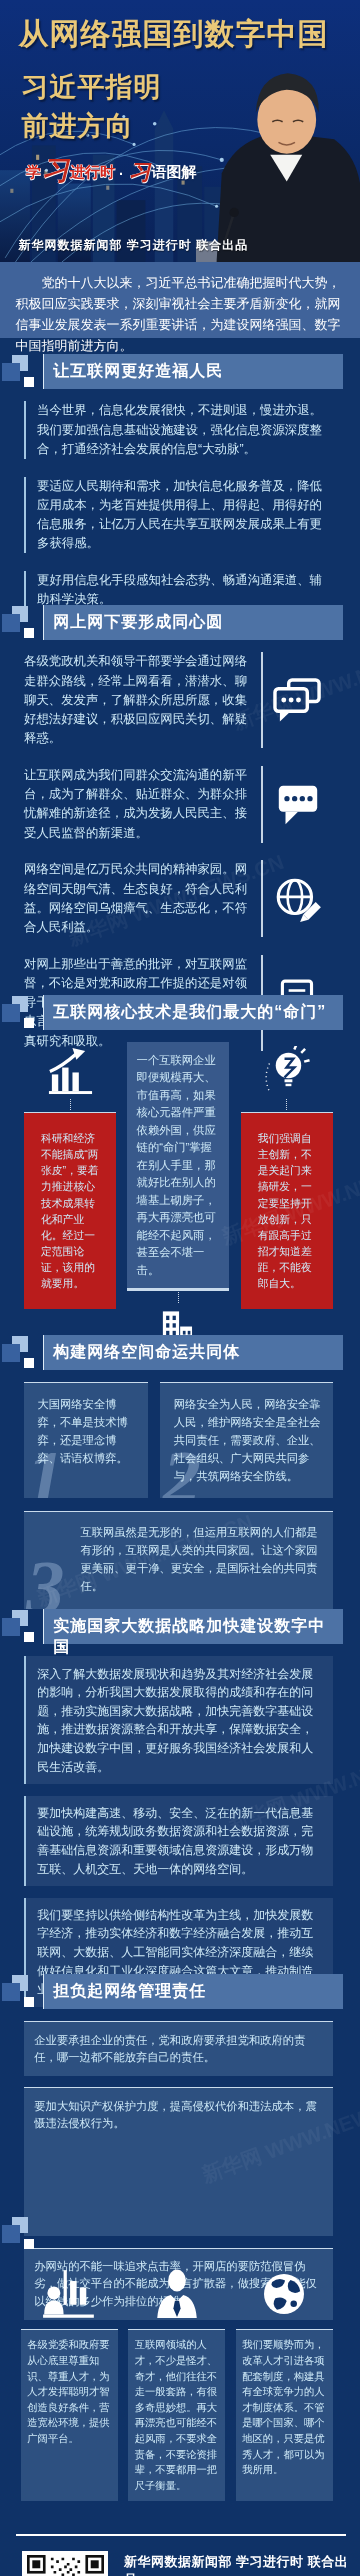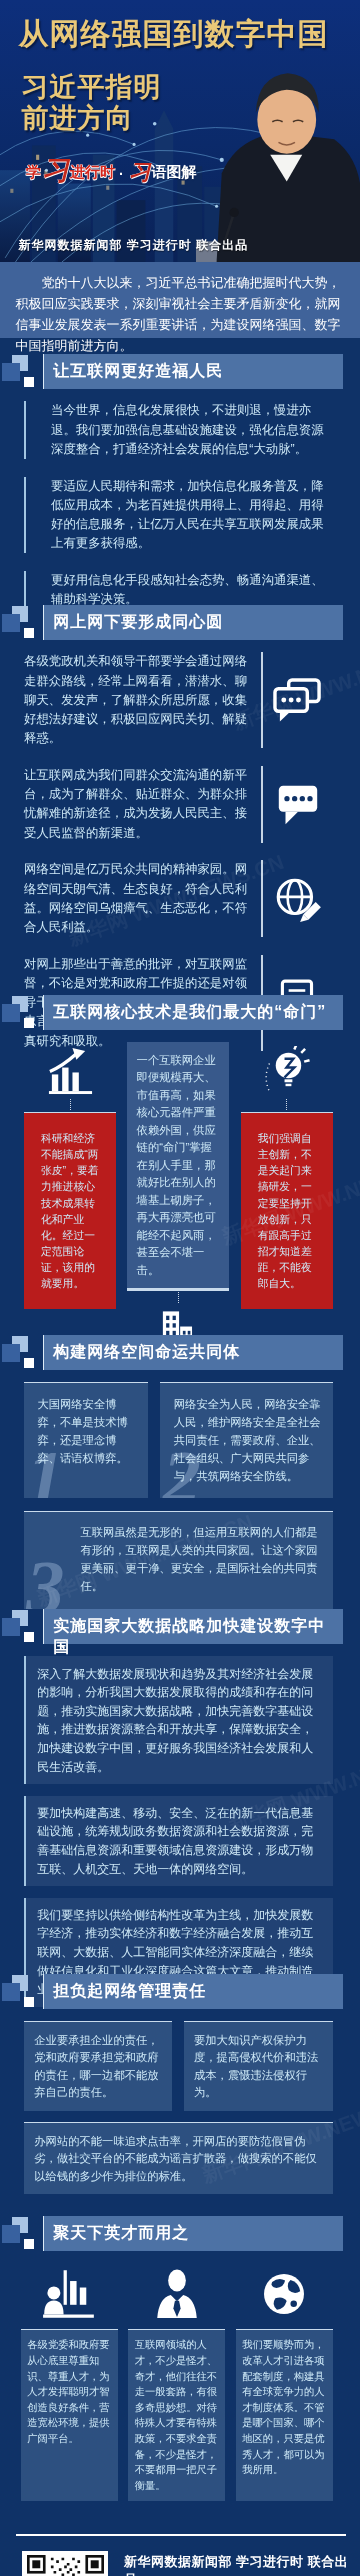"前进方向" #title3 { top: 100px -> 108px }
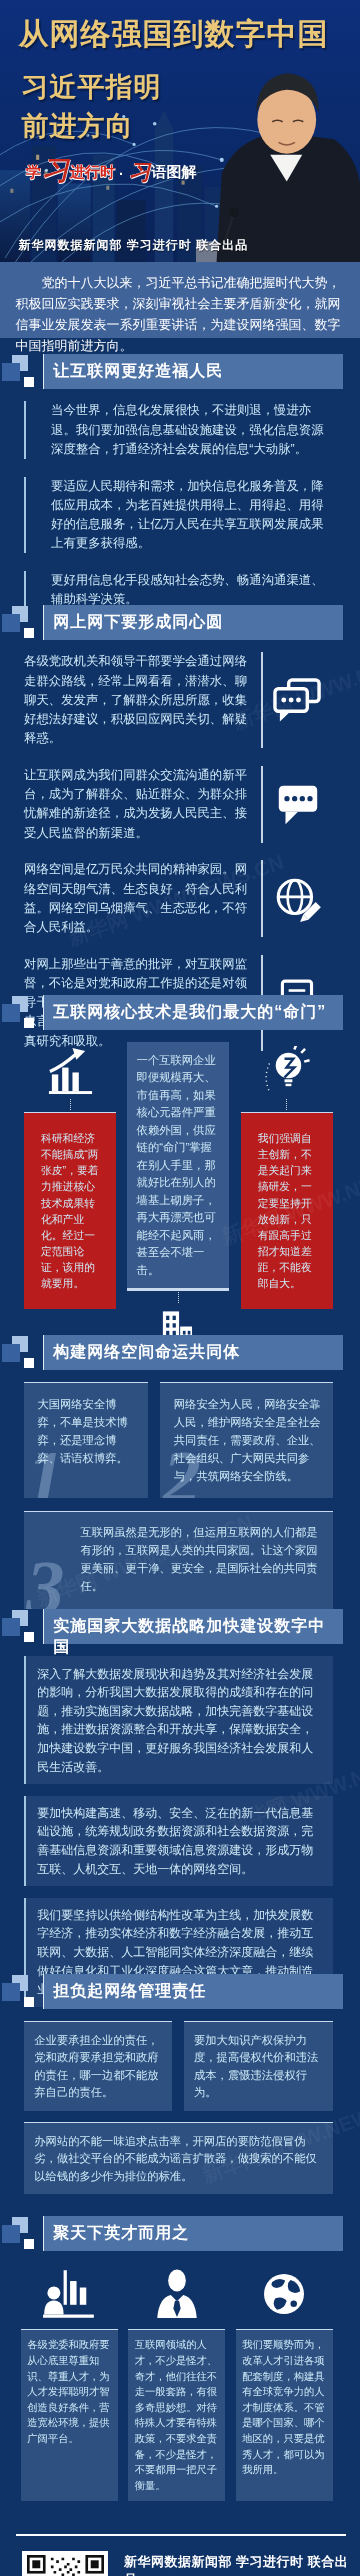"当今世界，信息化发展很快，不进则退，慢进亦退。我们要加强信息基础设施建设，强化信" .p-line { padding-left: 25px -> 11px }
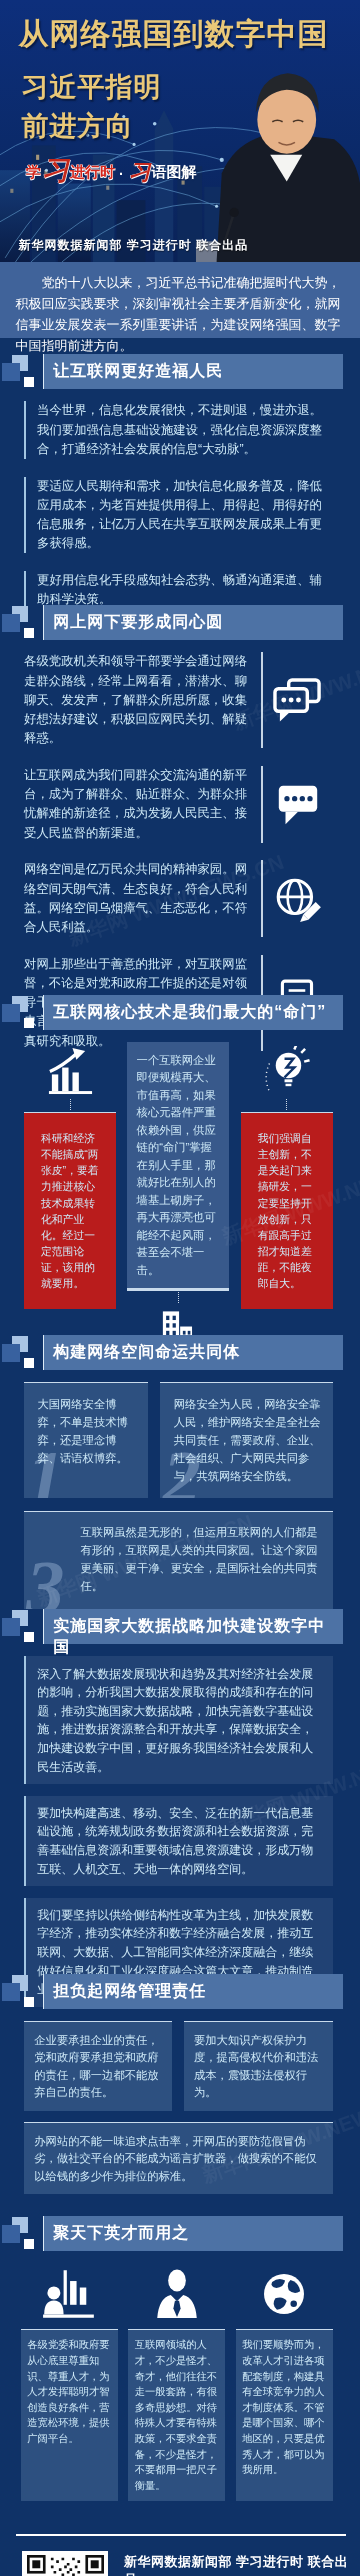"企业要承担企业的责任，党和政府要承担党和政府的责任，哪一边都不能放弃自己的责任。" .s6-row { flex-direction: none -> column }
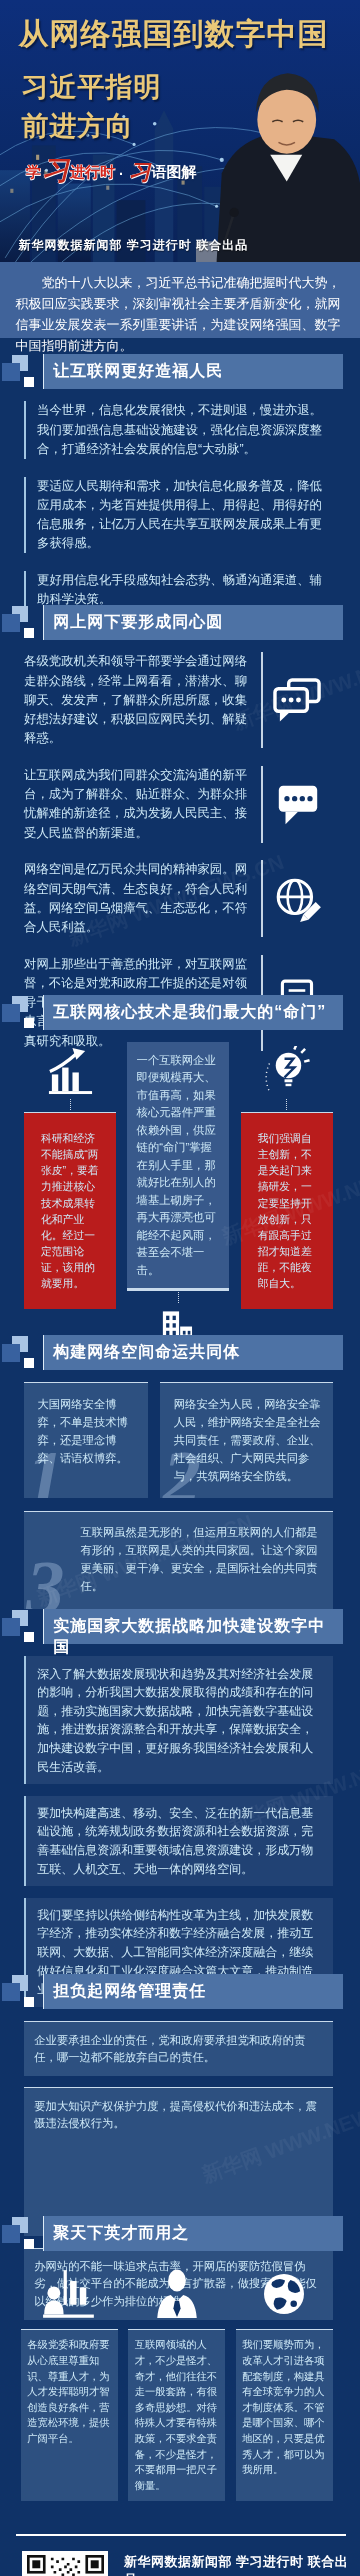"聚天下英才而用之" h2.h-band { html: <h2>聚天下英才而用之</h2> -> none }
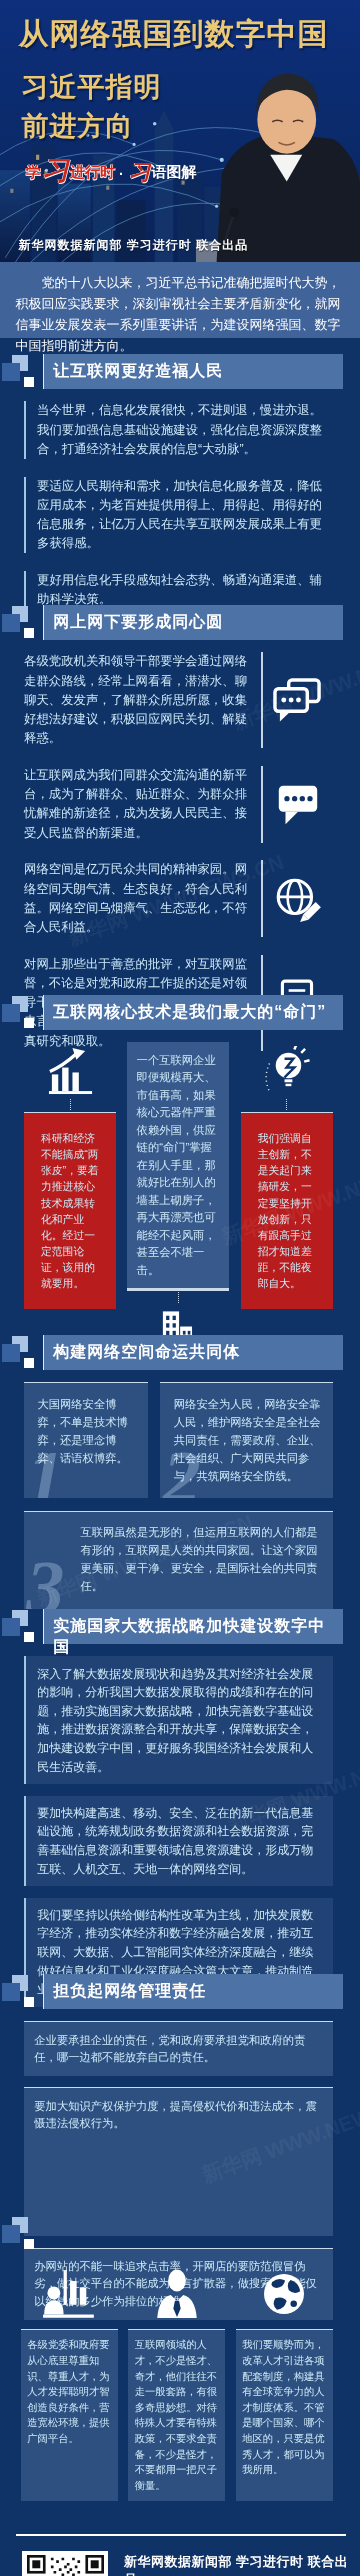"互联网领域的人才，不少是怪才、奇才，他们往往不走一般套路，有很多奇思妙想。对待特" div.s7-box { text: 对待特殊人才要有特殊政策，不要求全责备，不少是怪才 -> 再大再漂亮也可能经不起风雨，不要求全责备，不要论资排辈 }
